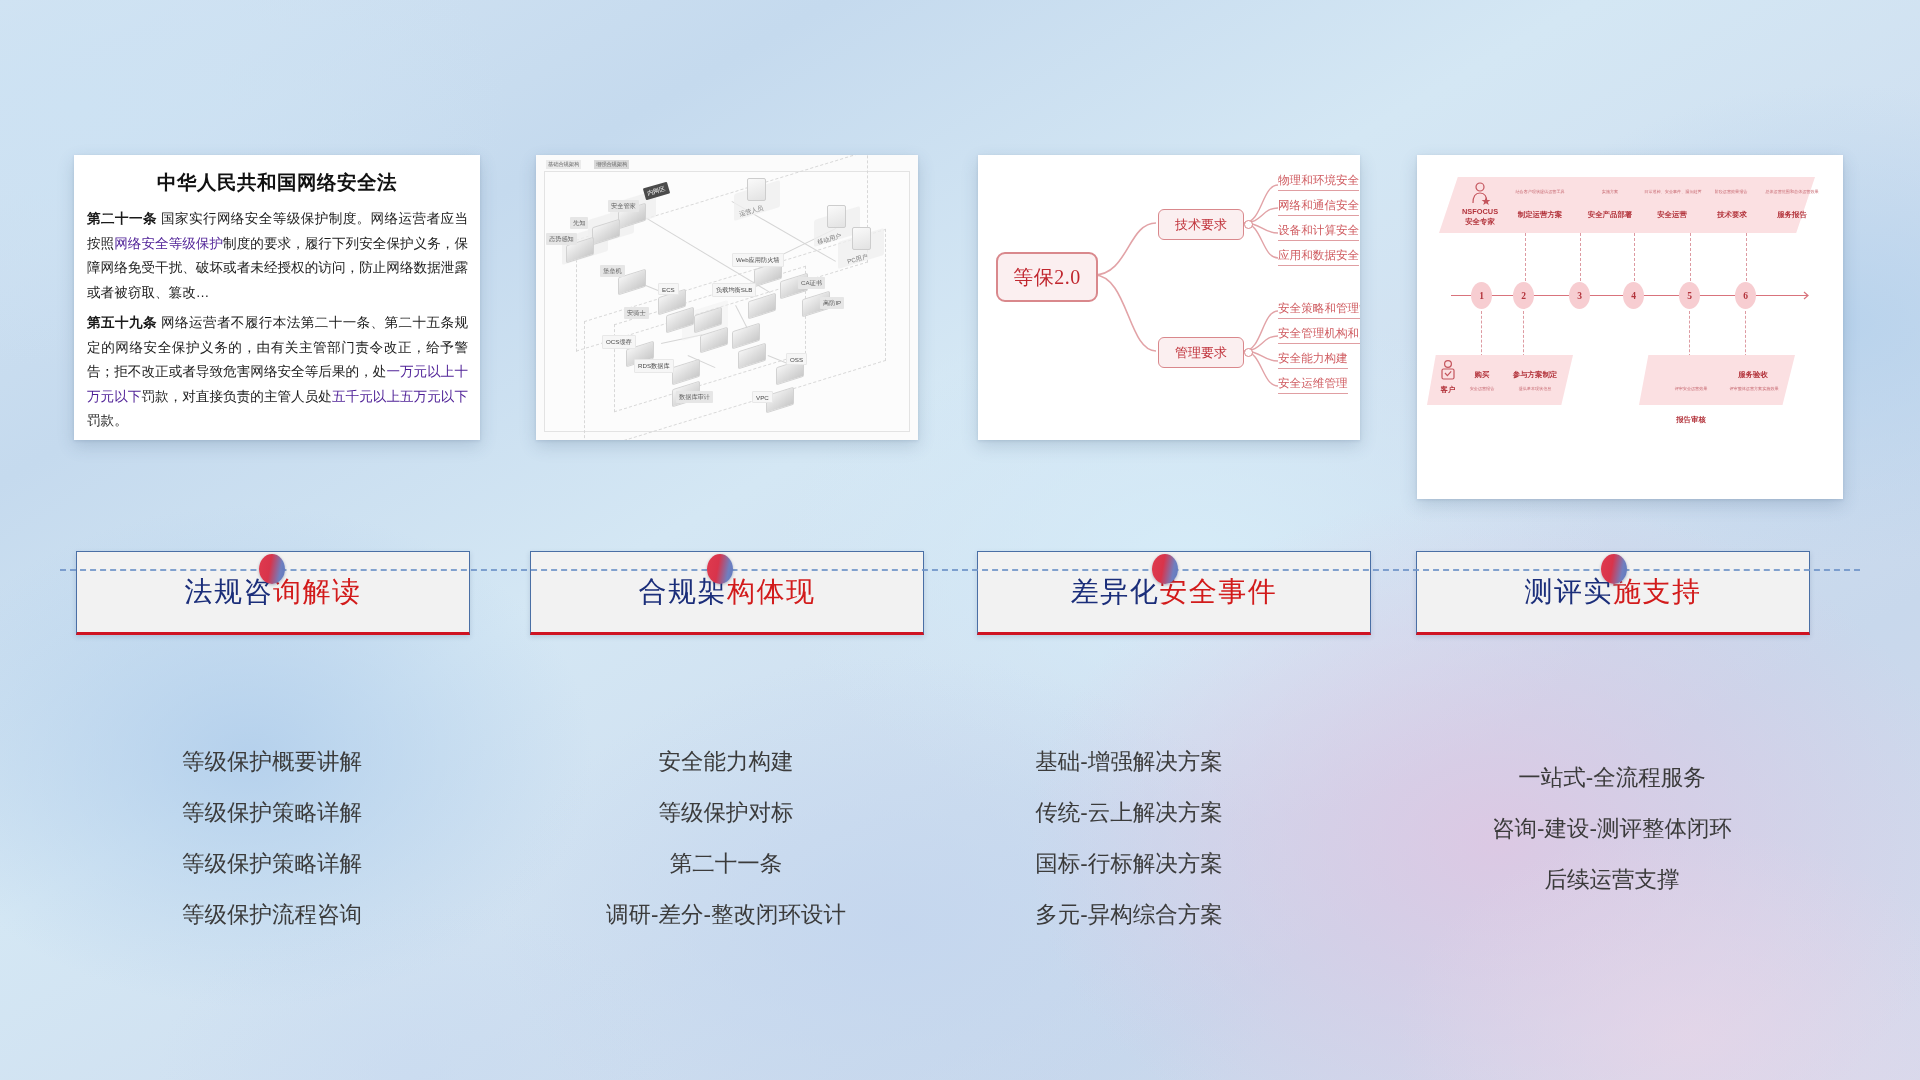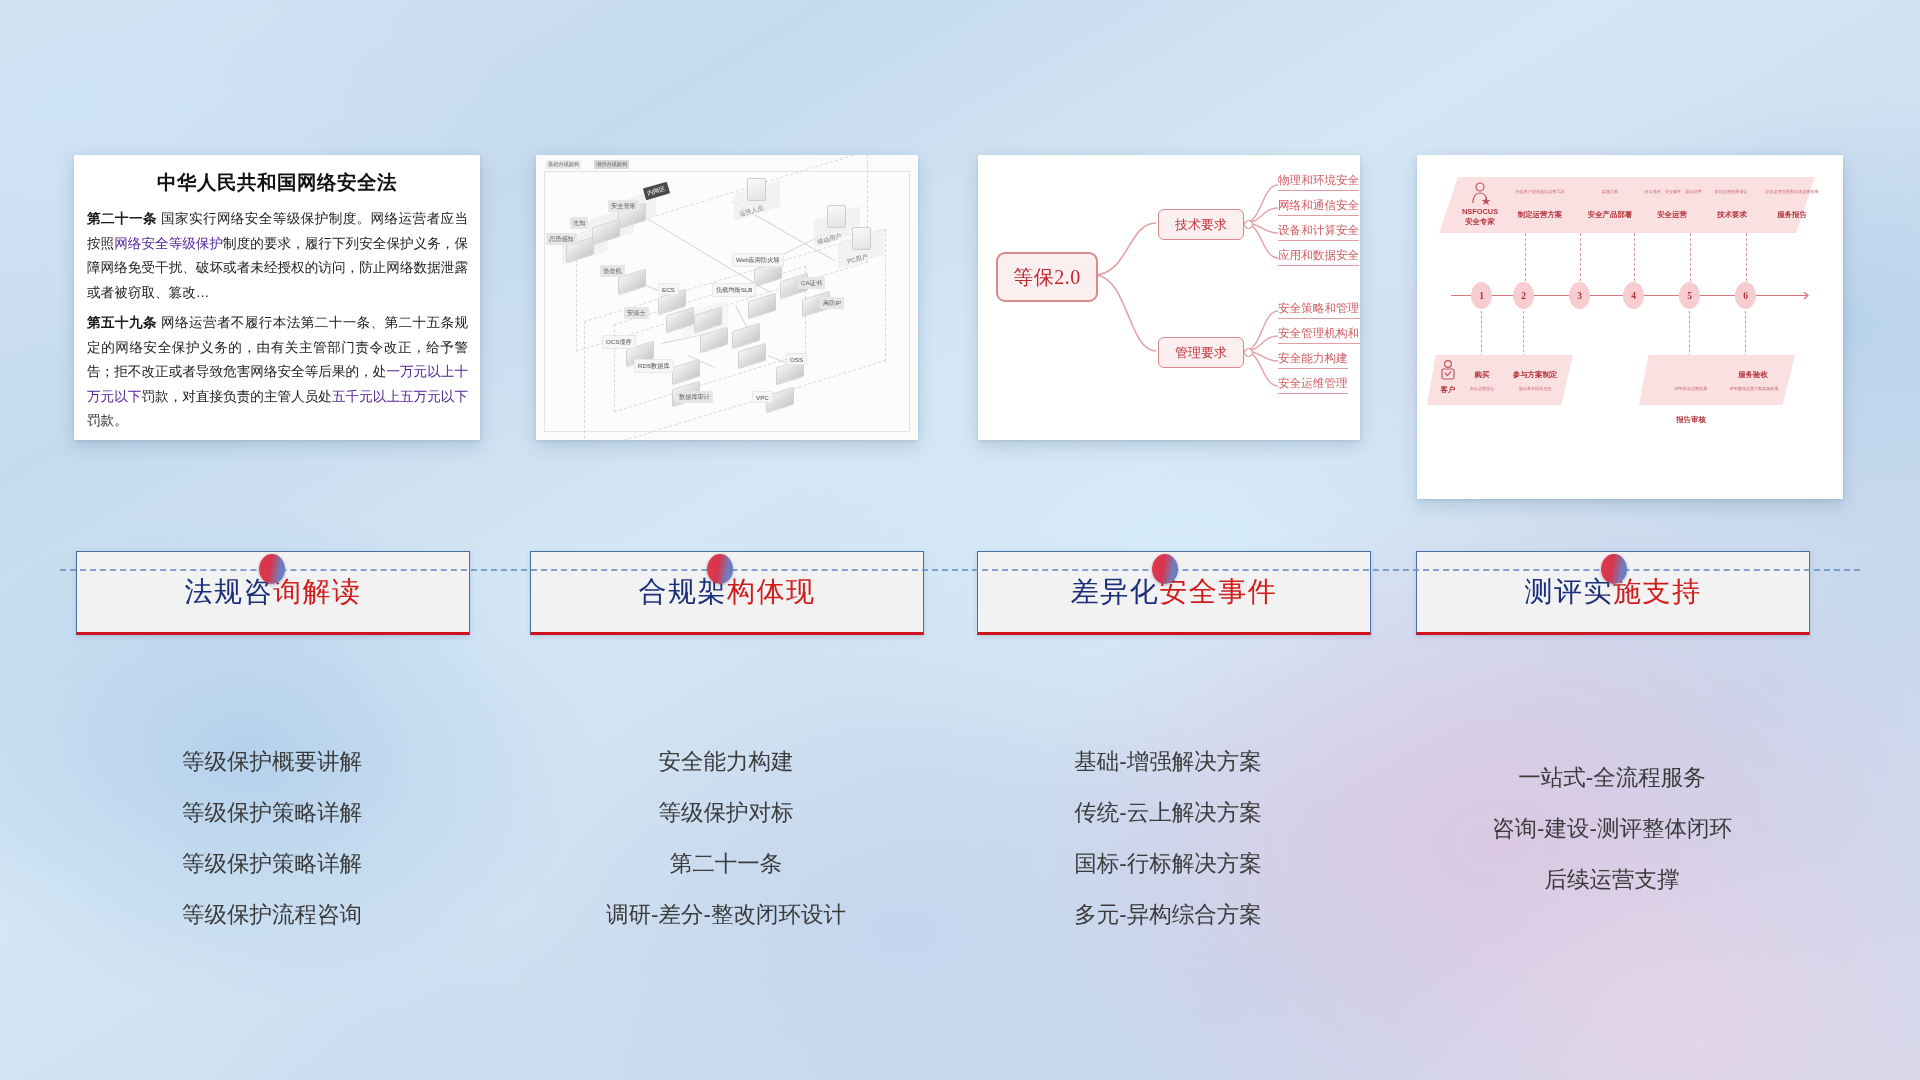"基础-增强解决方案" div.blist { left: 972px -> 933px }
